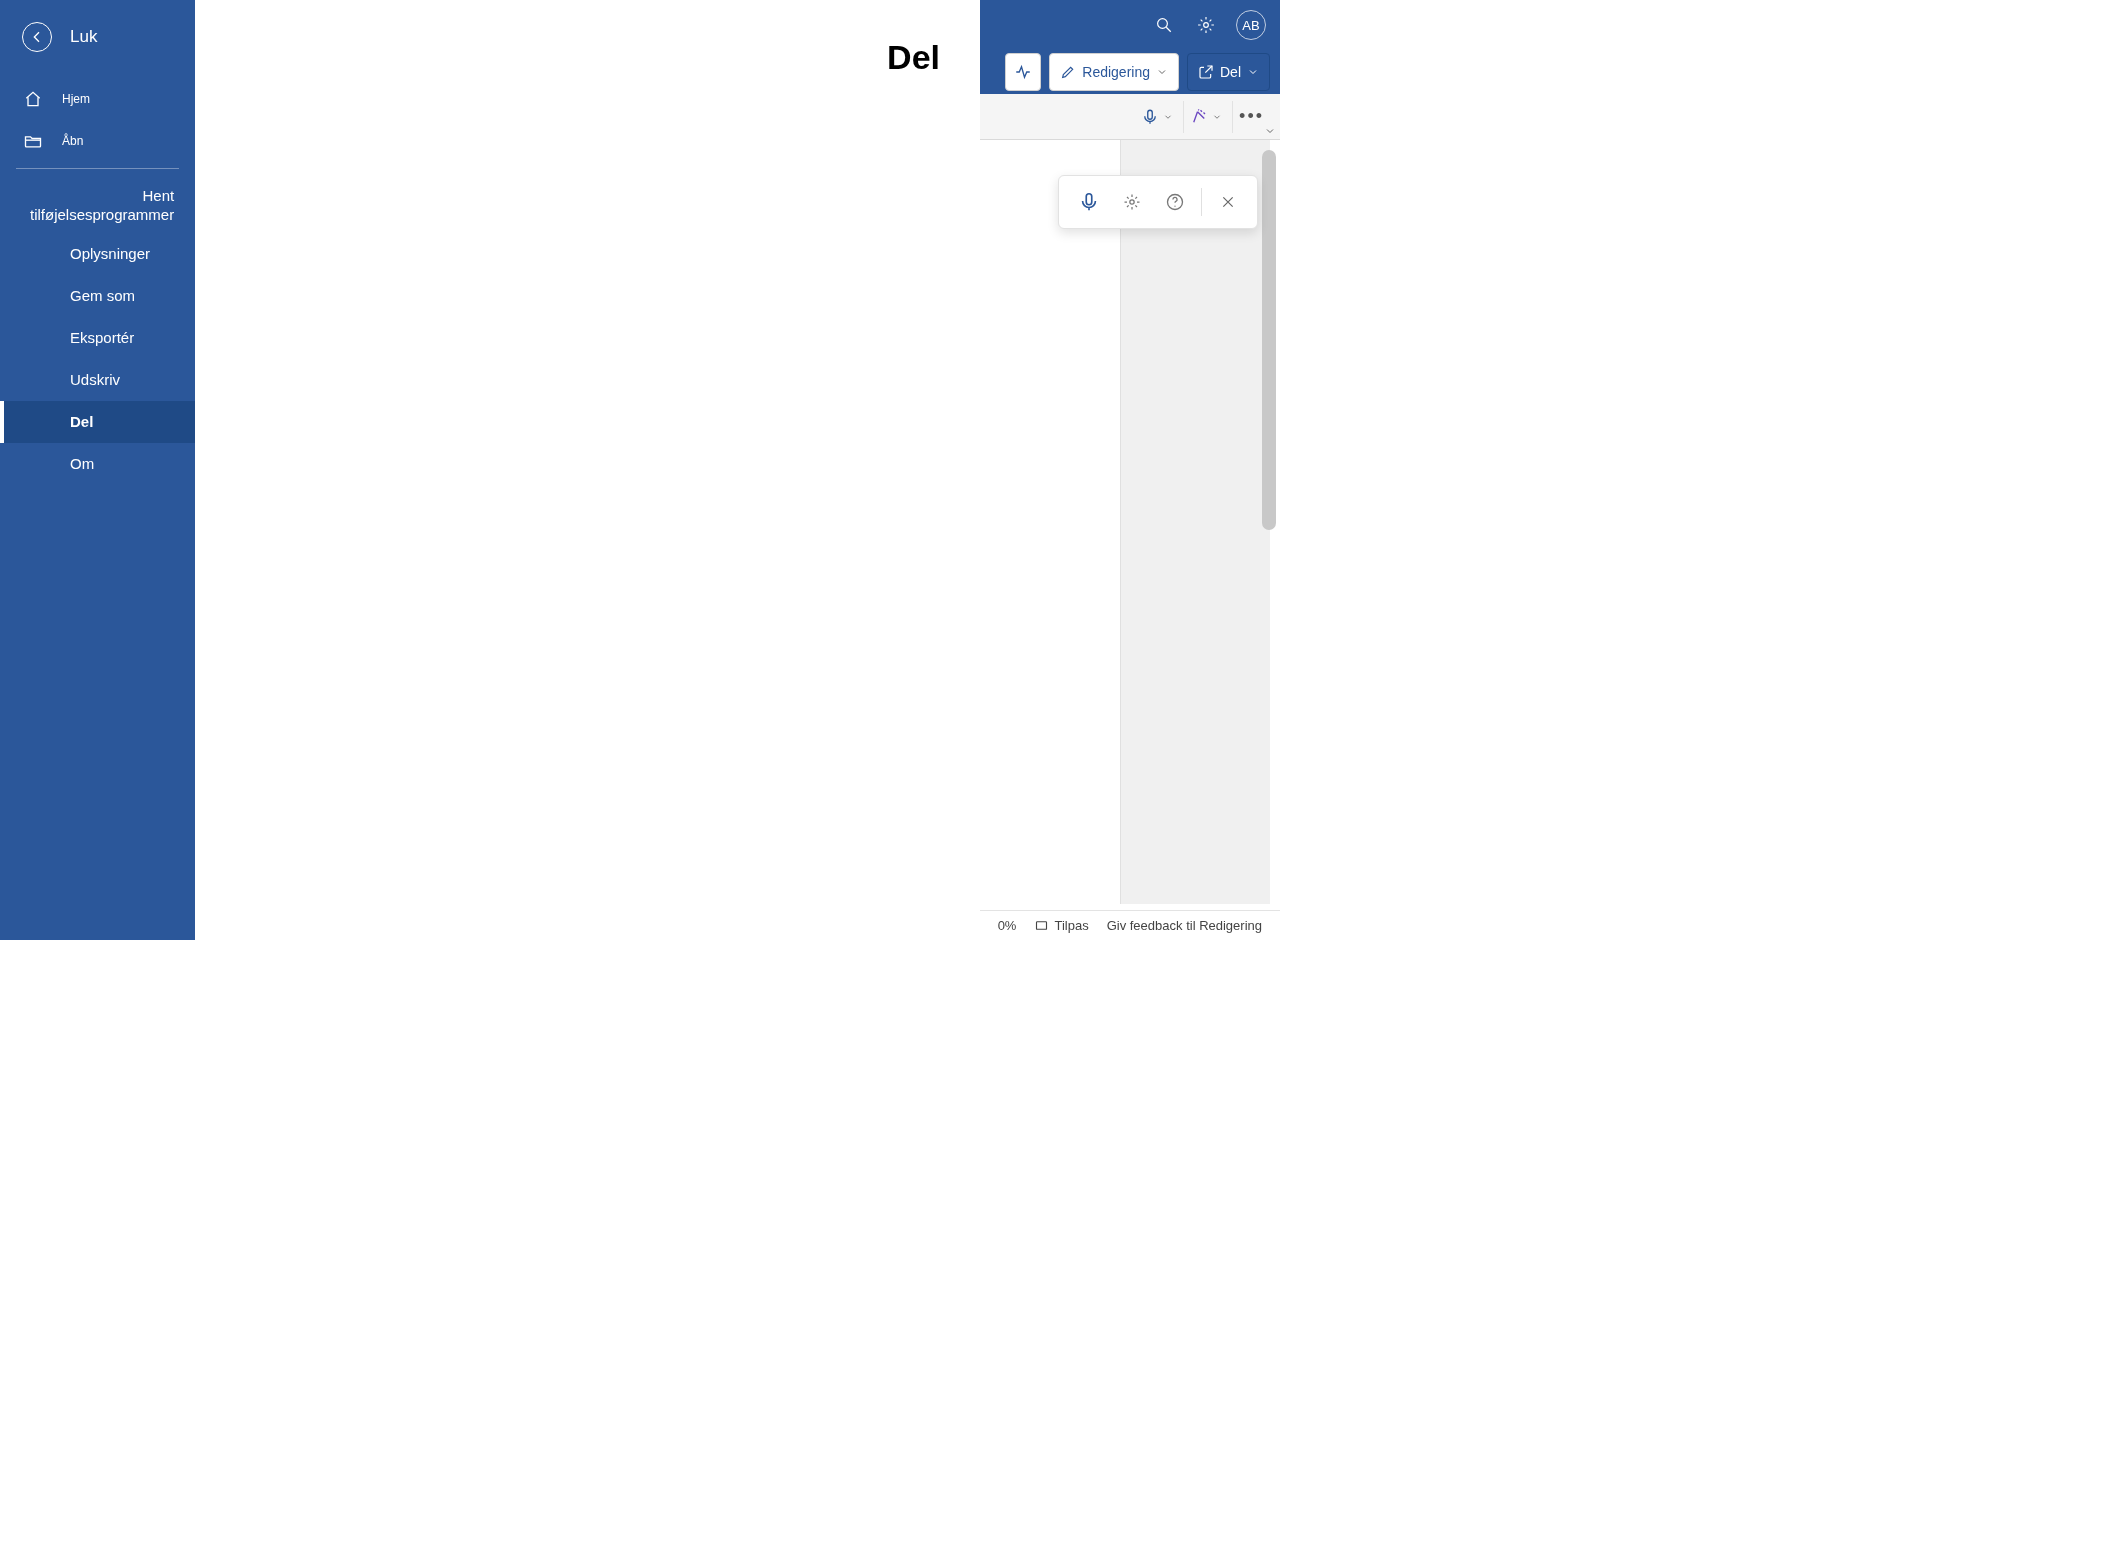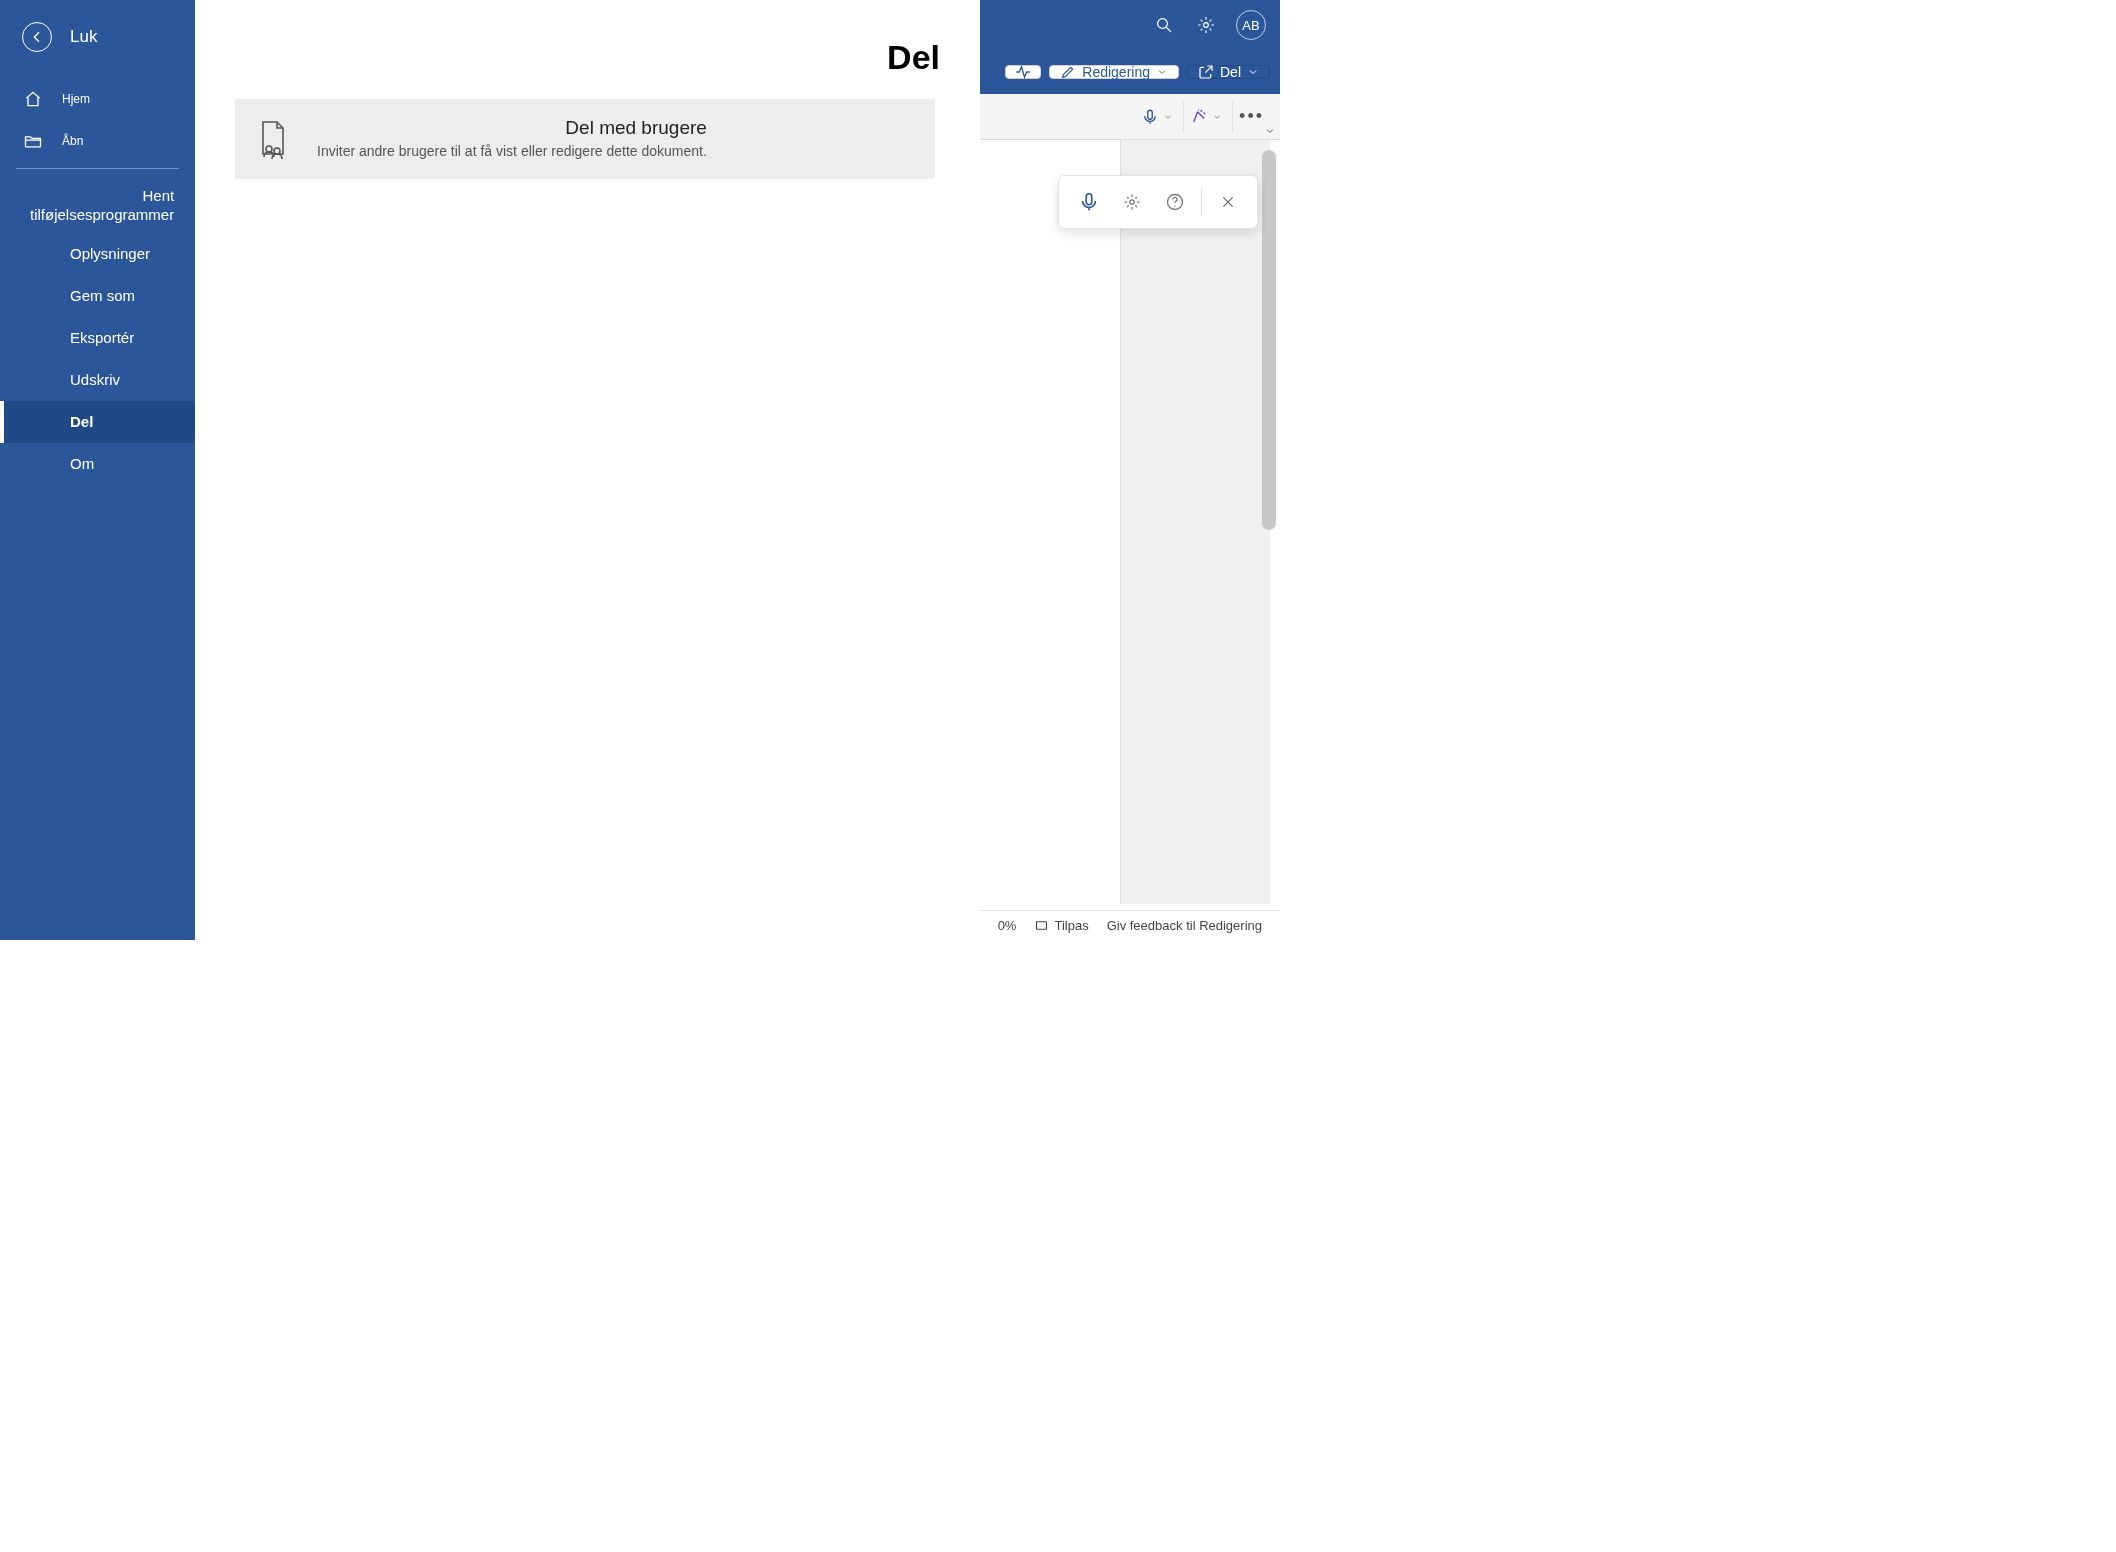"Redigering" .pill { height: 14px -> 38px }
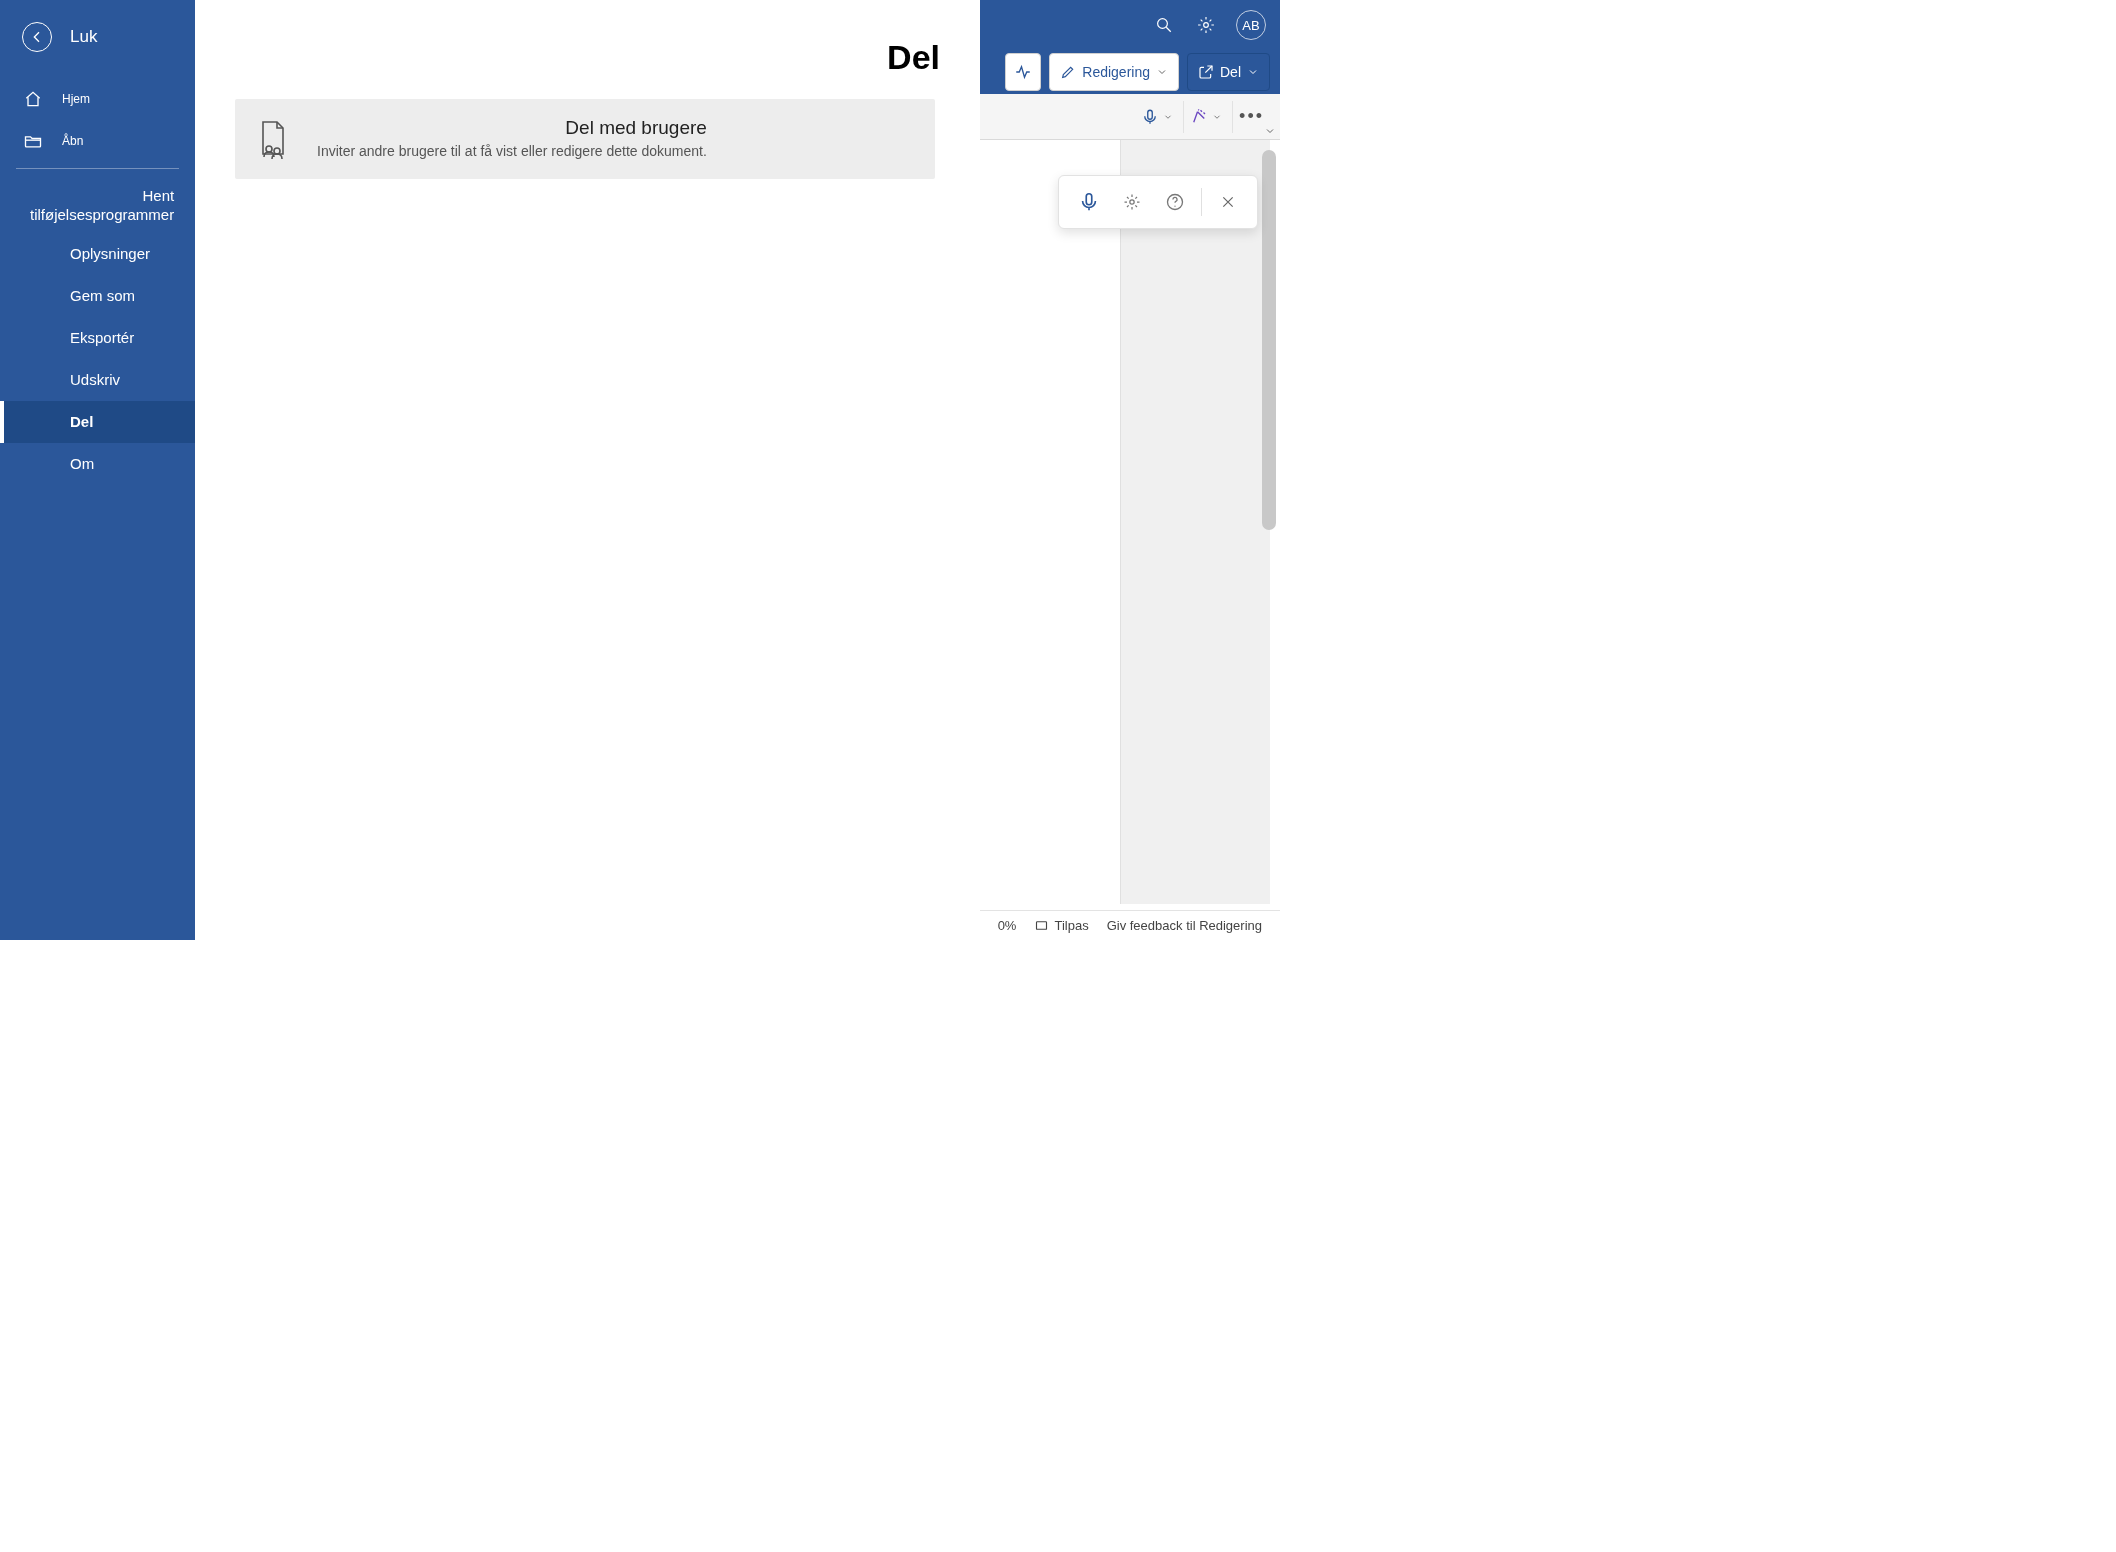"Del med brugere" div.share-opt { html: <div> <div> <svg> <path></path> <path></path> <circle></circle> <circle></circle> <path></path> </svg> </div> <div> <div>Del med brugere</div> <div>Inviter andre brugere til at få vist eller redigere dette dokument.</div> </div> </div> -> none }
